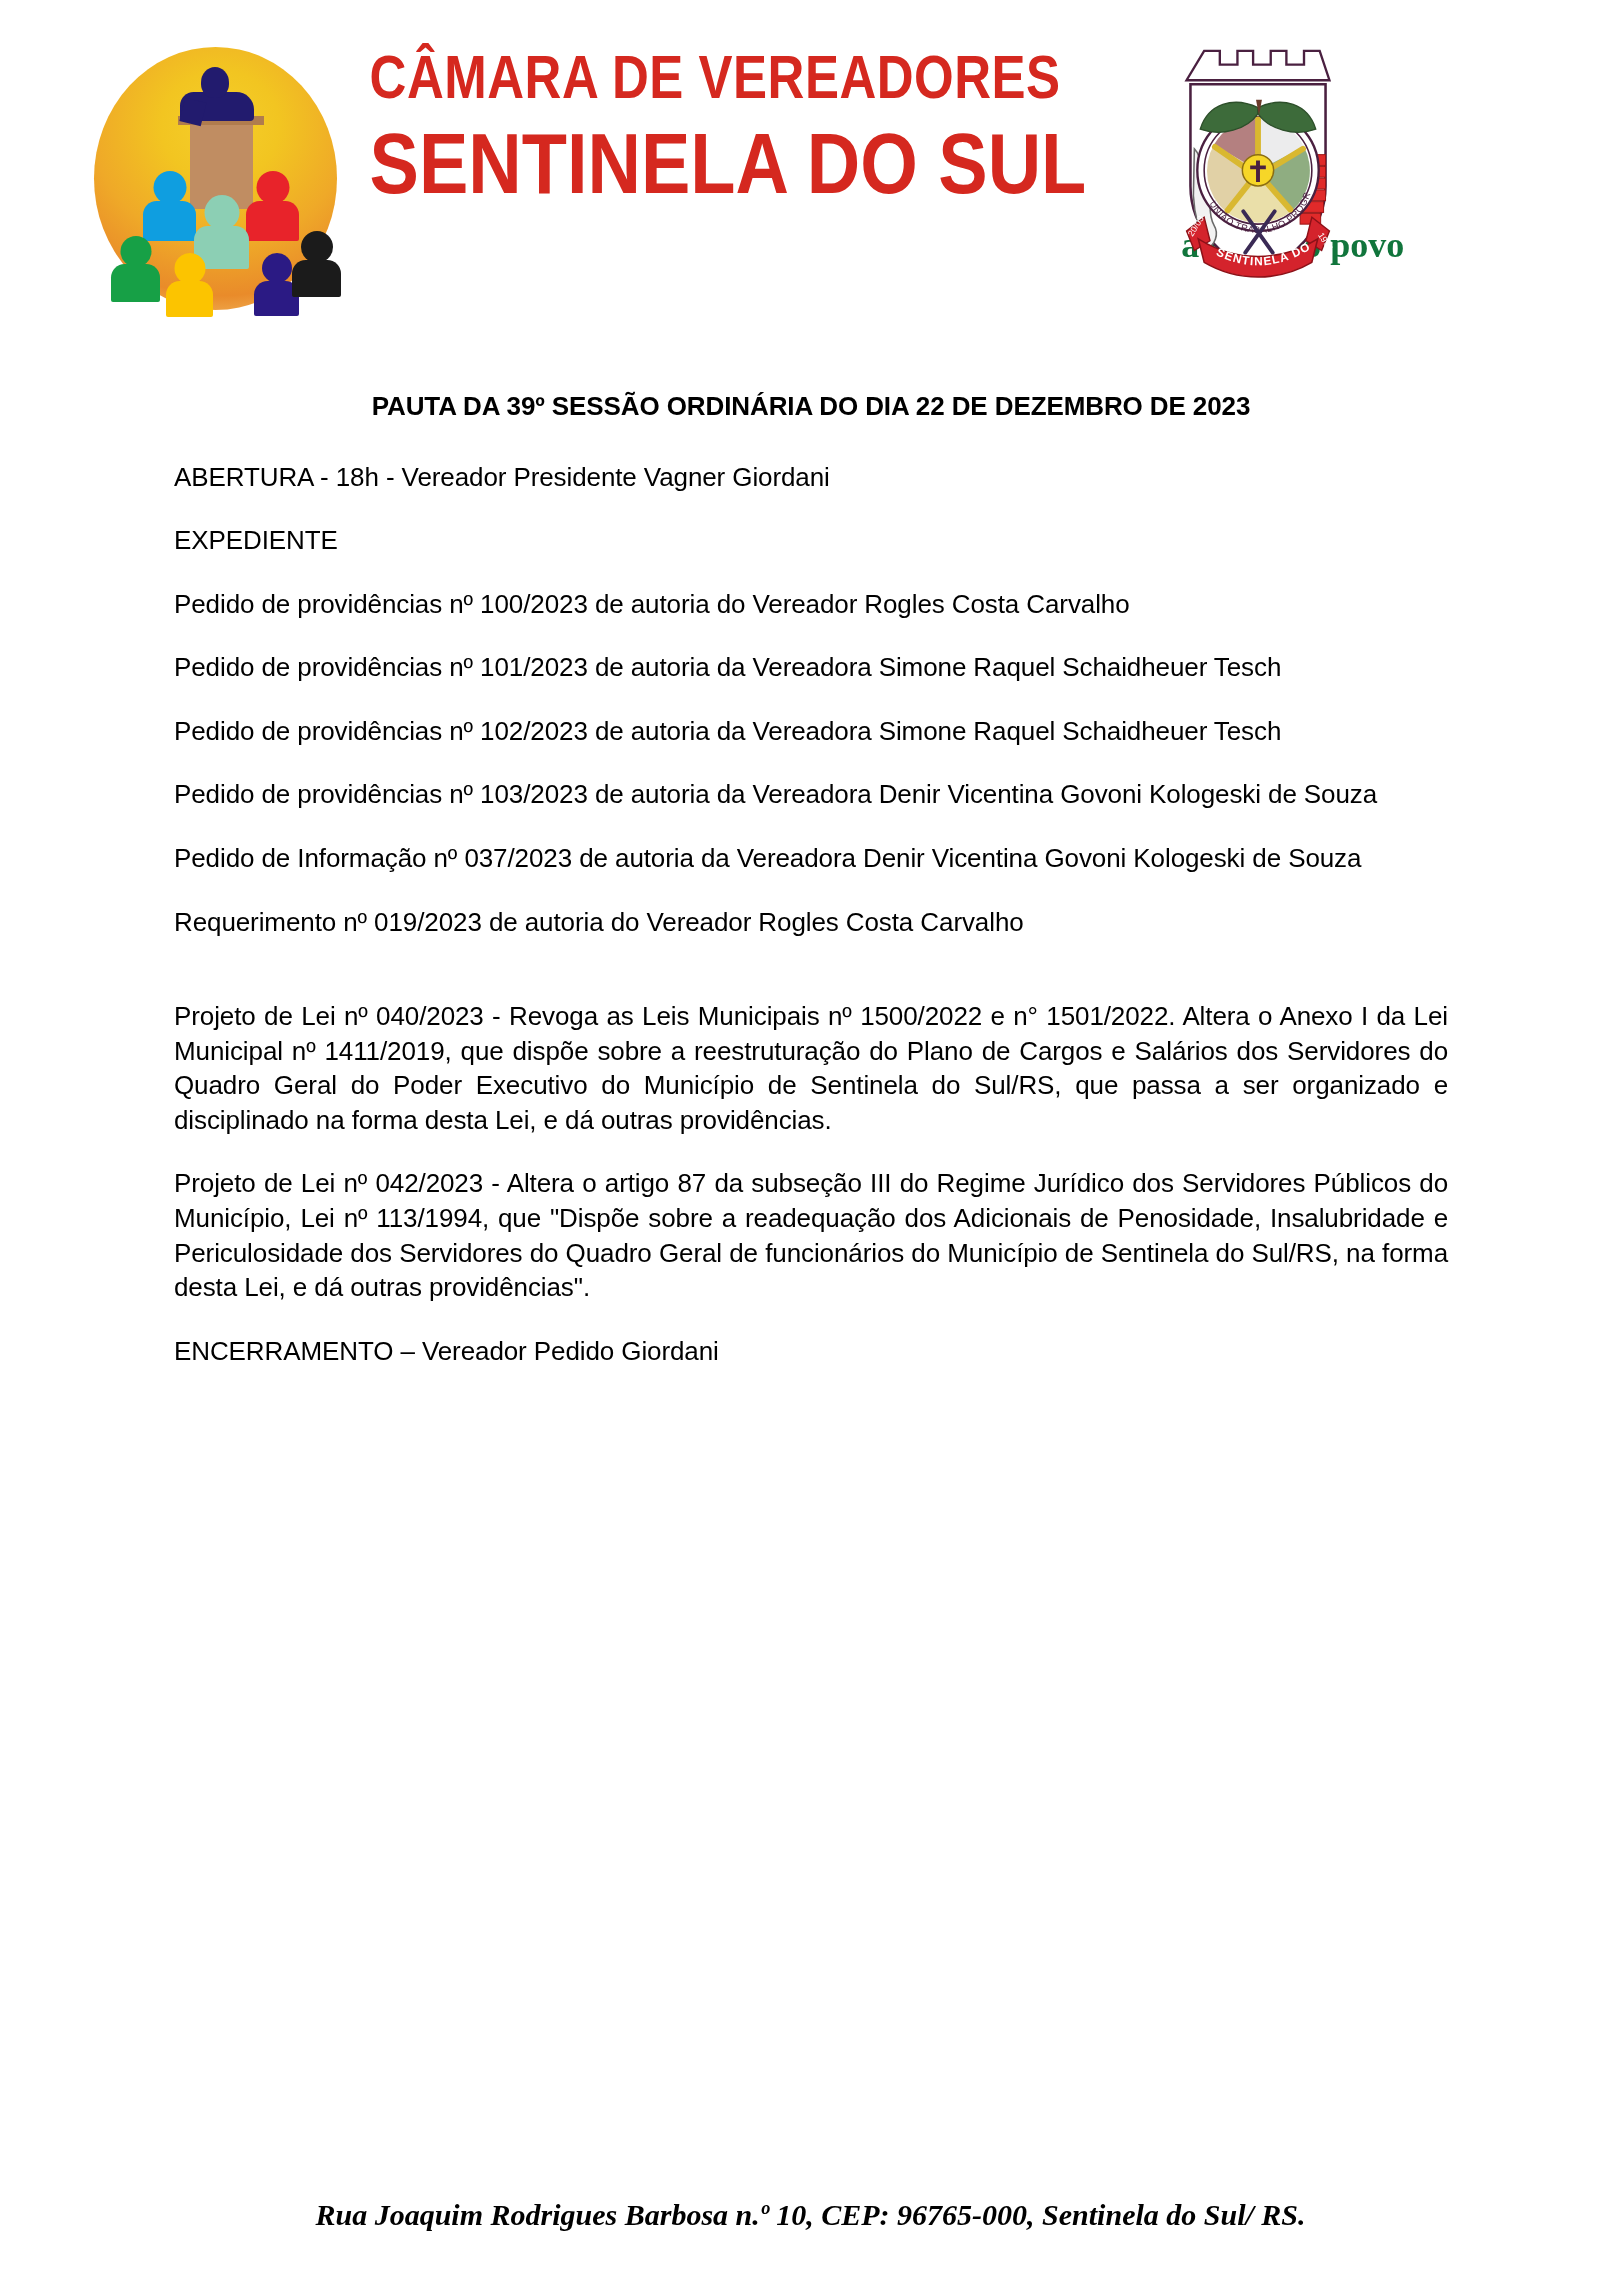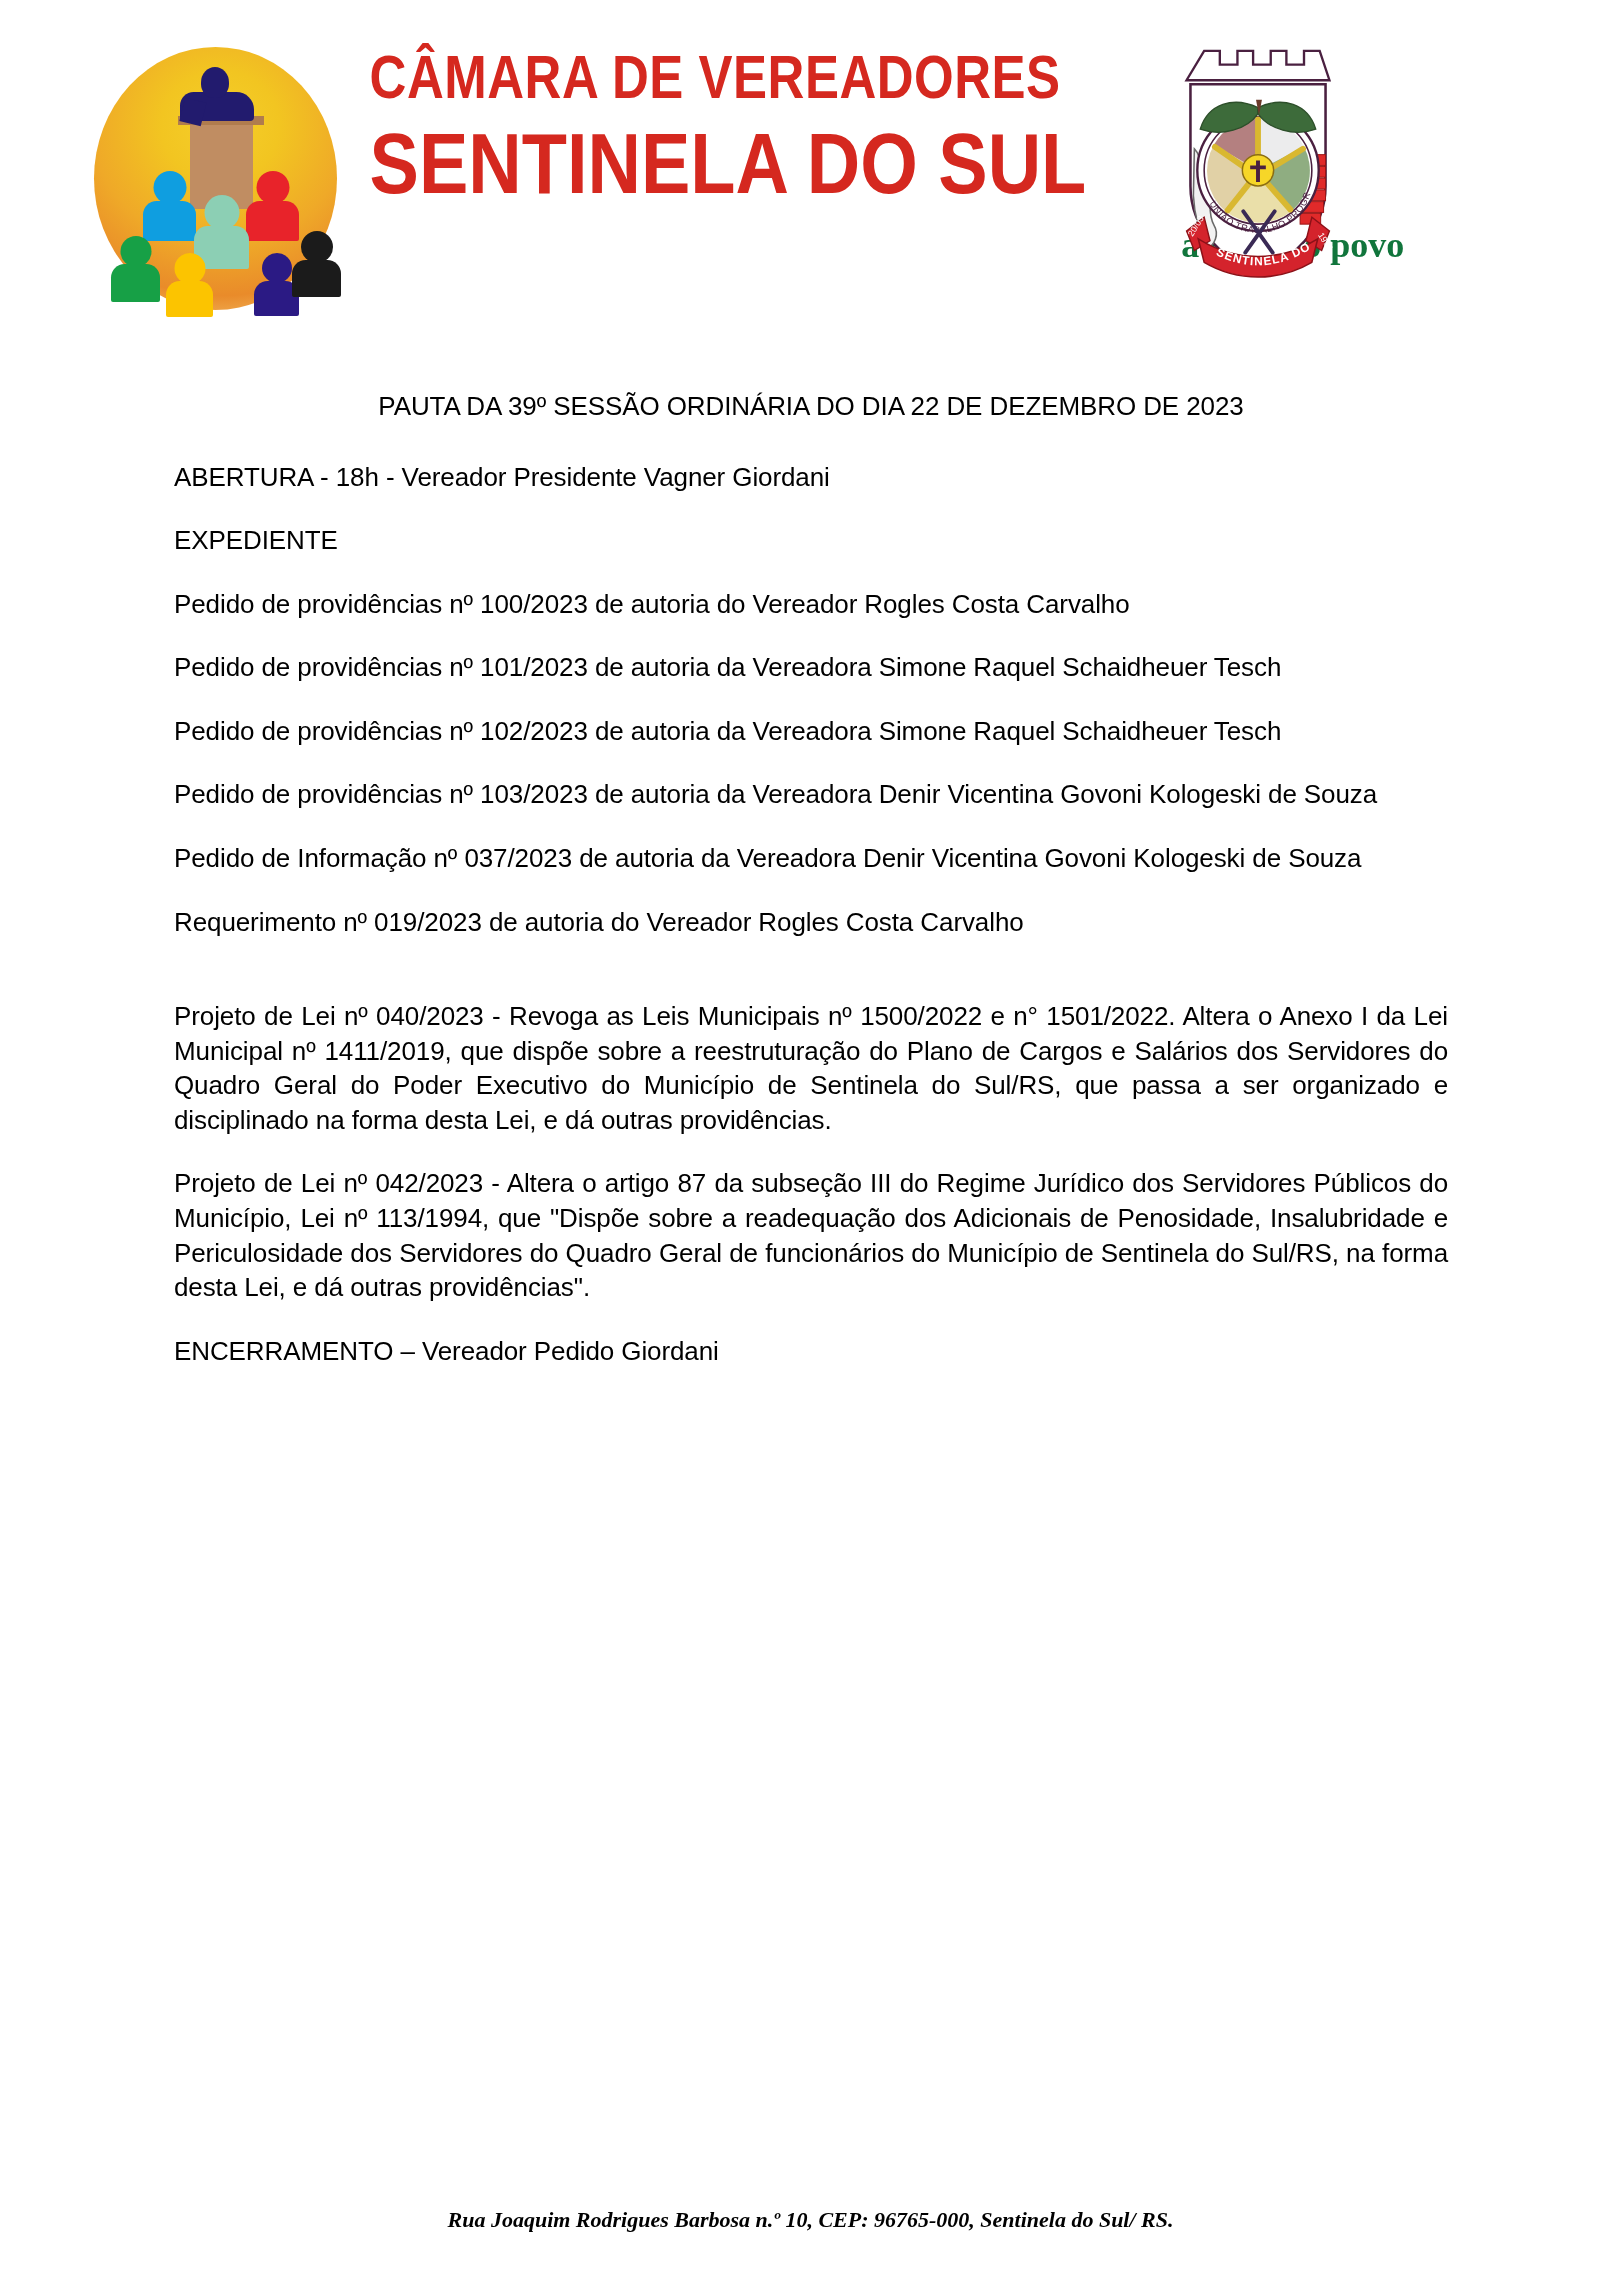"PAUTA DA 39º SESSÃO ORDINÁRIA" .doc-title { font-weight: normal -> bold }
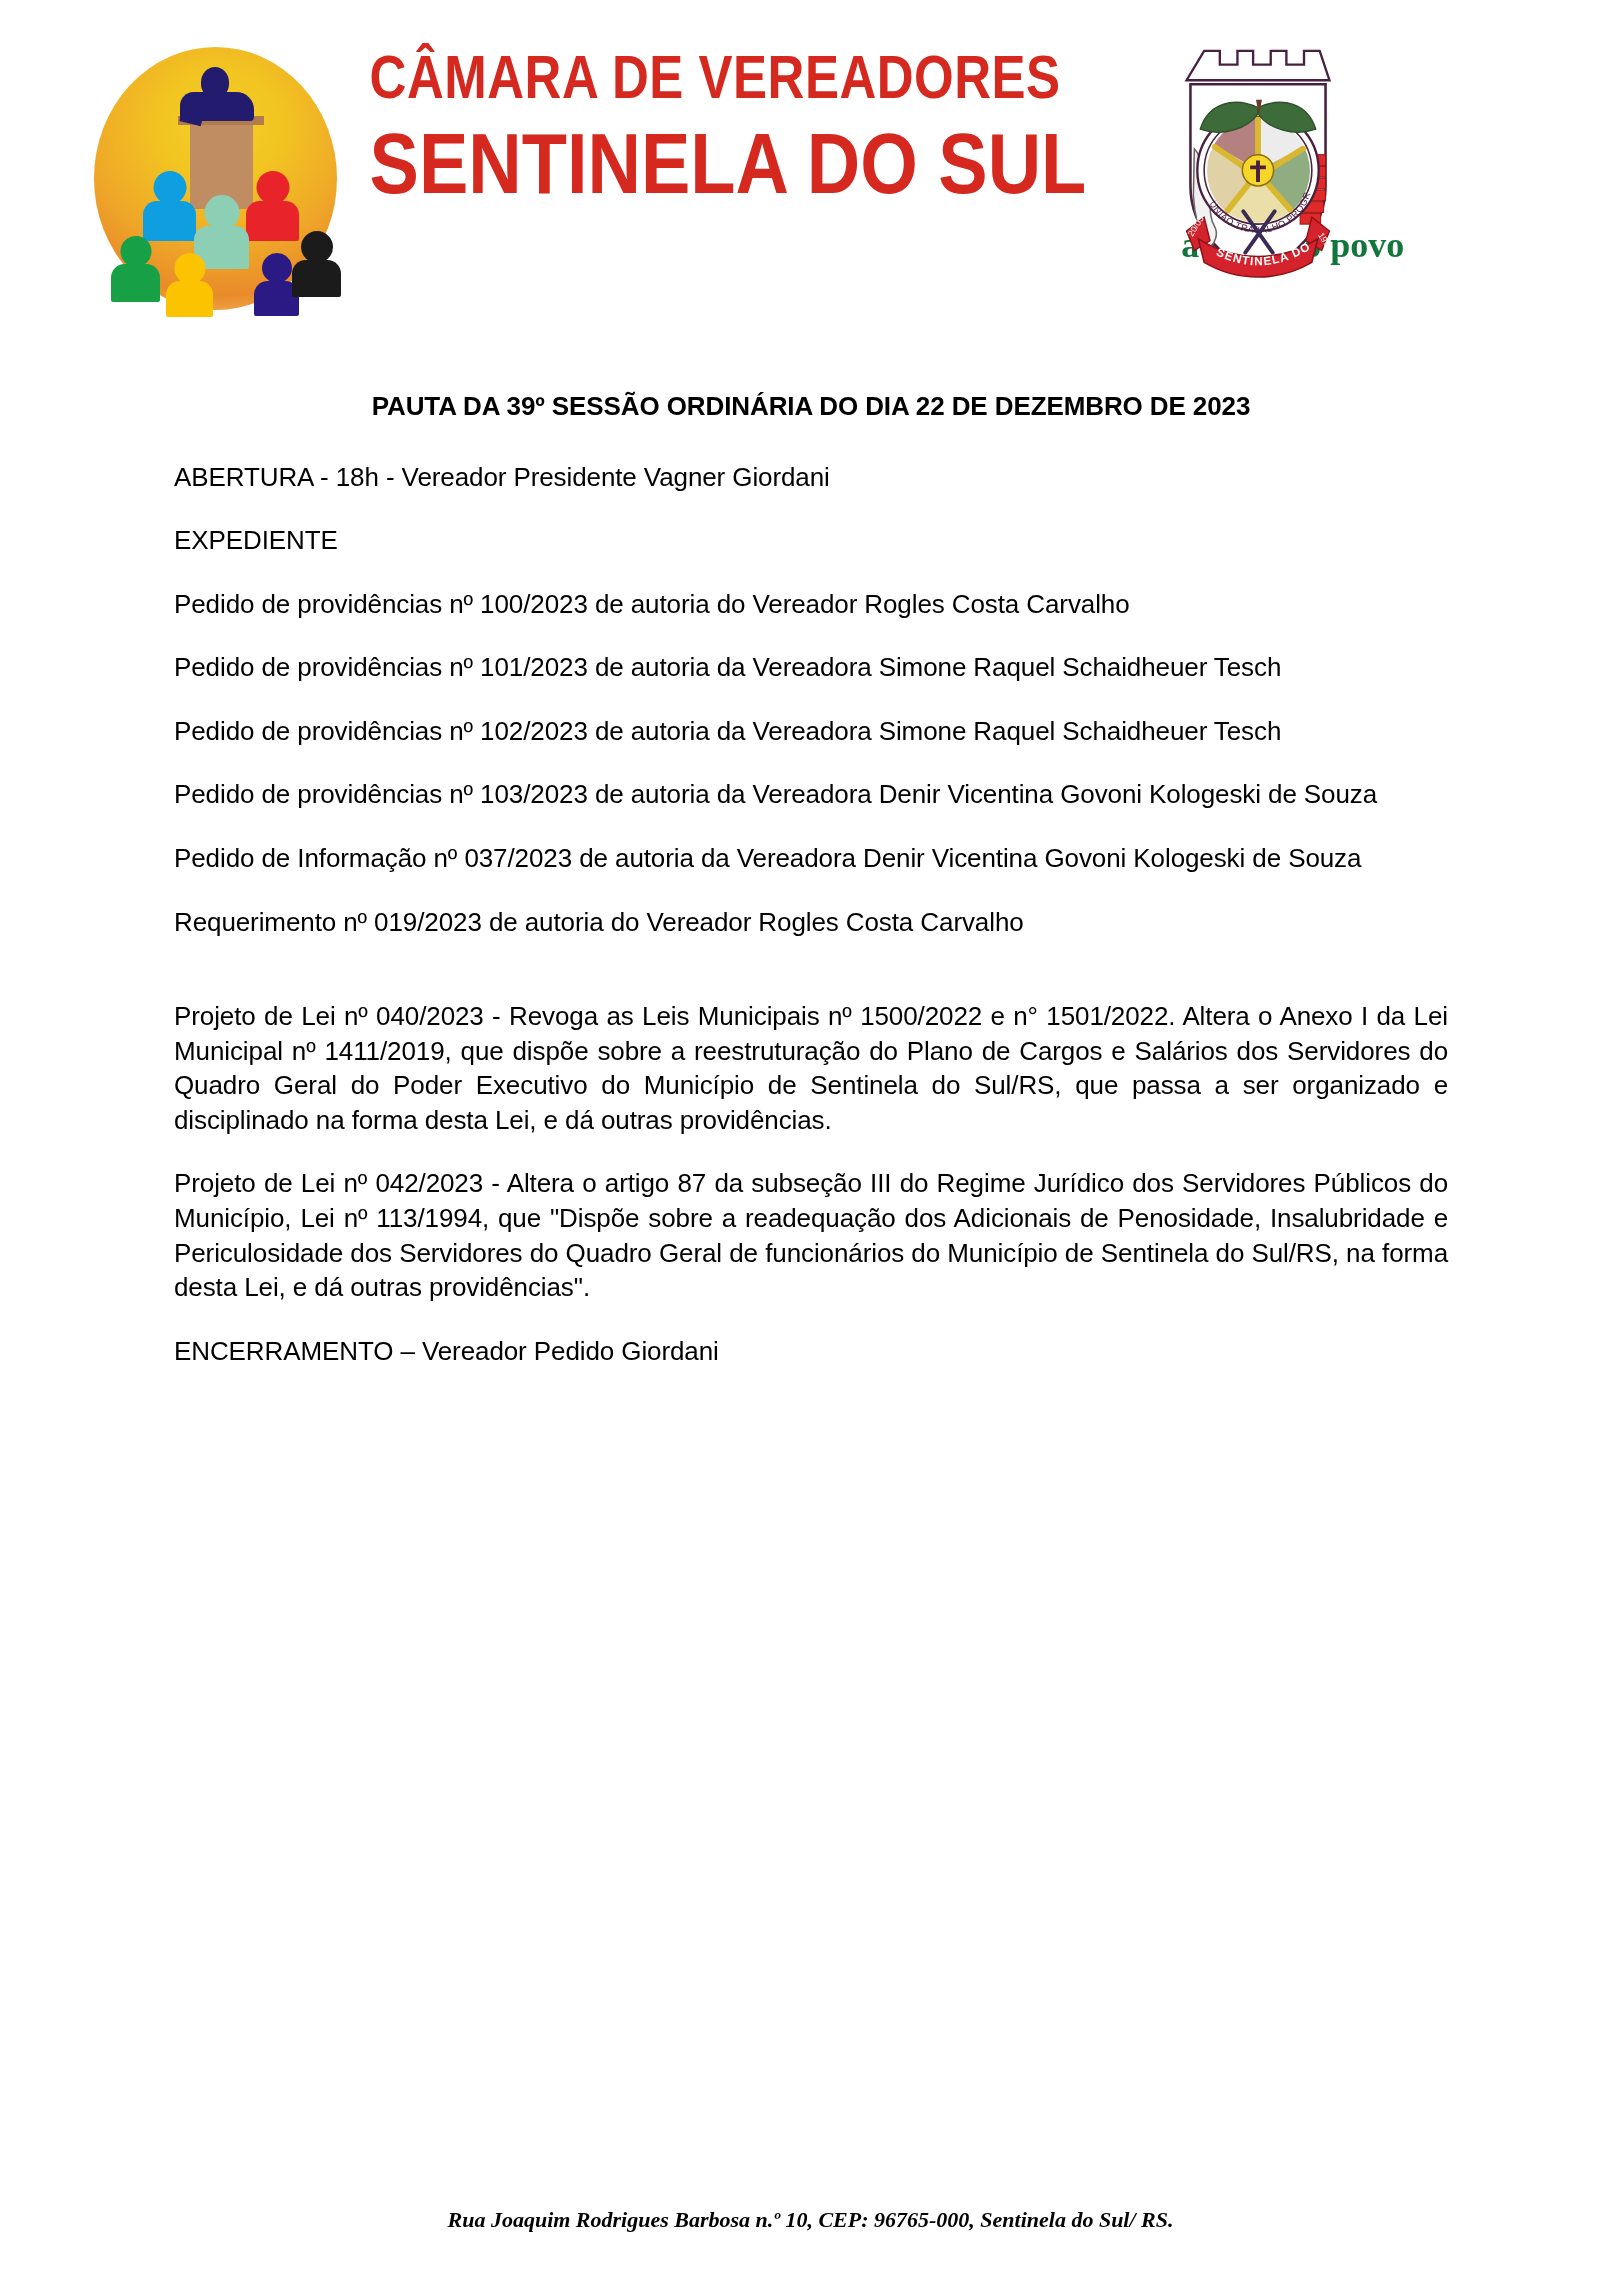"Rua Joaquim Rodrigues Barbosa n.º" .footer { font-size: 22px -> 30px }
